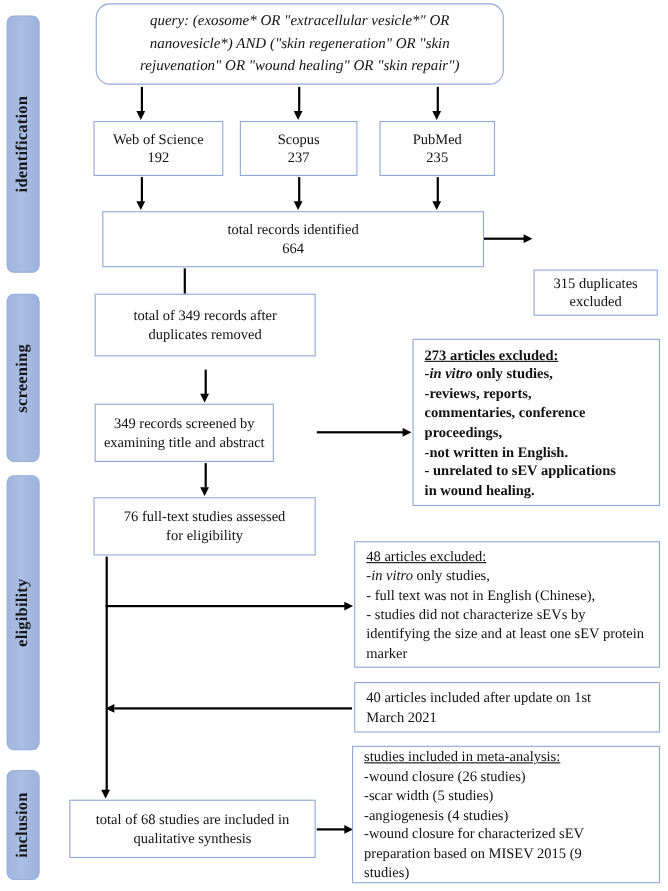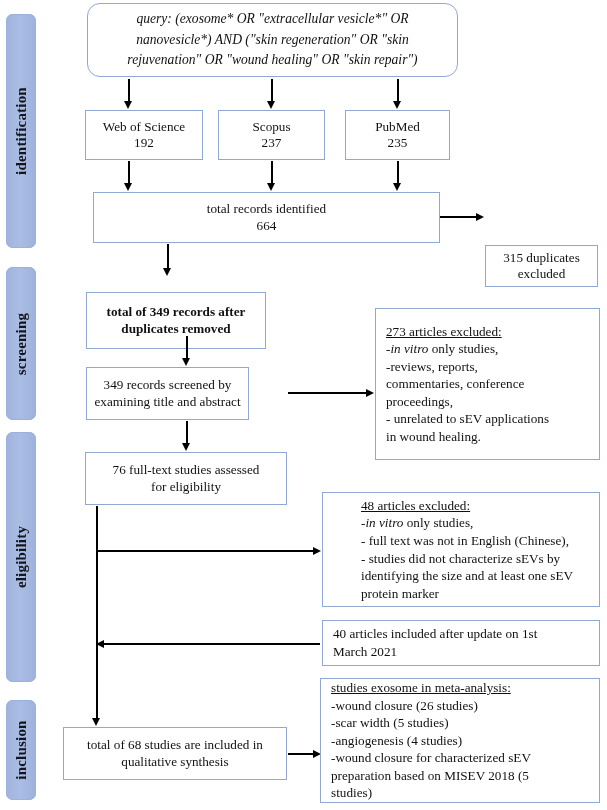"total of 349 records after" div.box { font-weight: bold -> none; top: 292px -> 267px; width: 180px -> 201px }
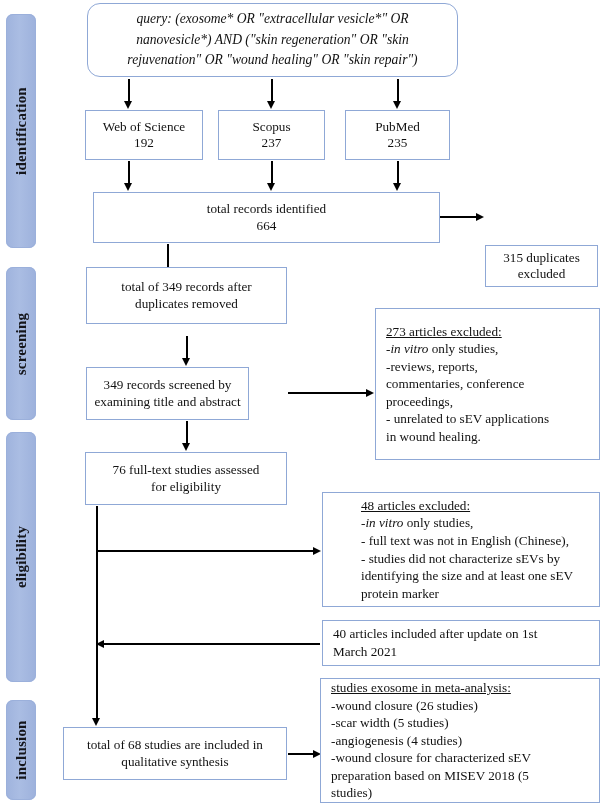"273 articles excluded:" div.box { font-weight: none -> bold }
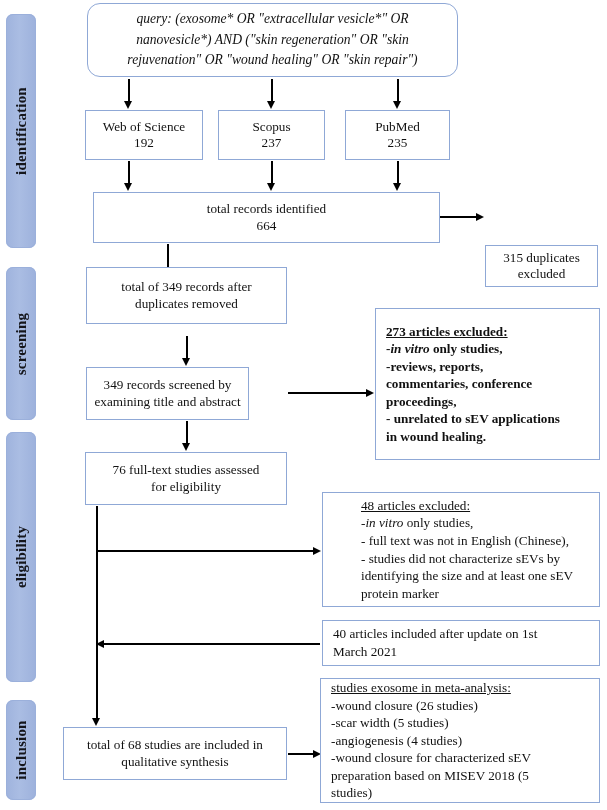"-not written in English." div { html: none -> <div>-not written in English.</div> }
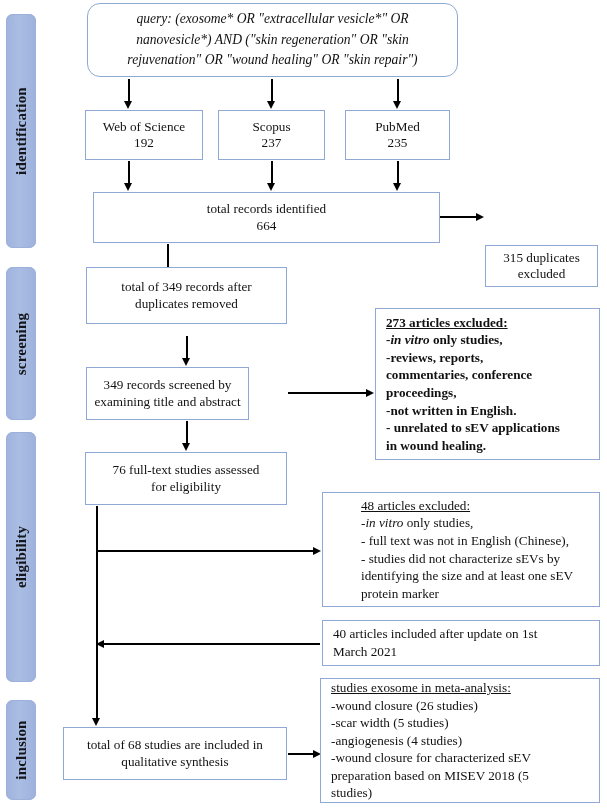"48 articles excluded:" div.inner { margin-left: 28px -> none }
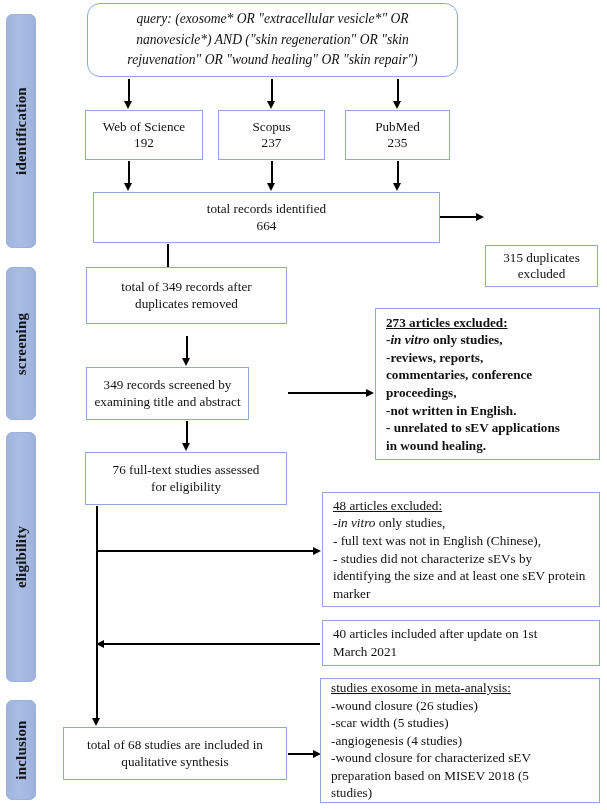"studies exosome in meta-analysis:" div.u { text: exosome -> included }
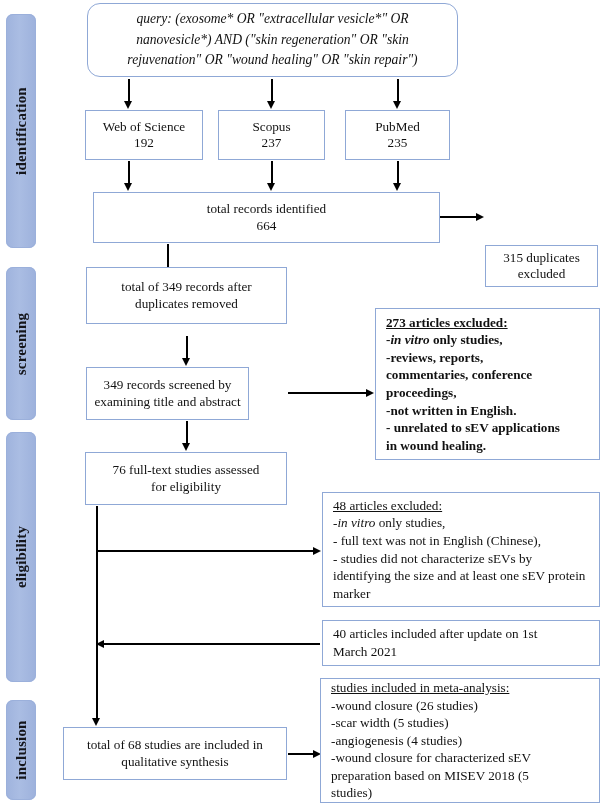"preparation based on MISEV 2018" div { text: 2018 (5 -> 2015 (9 }
